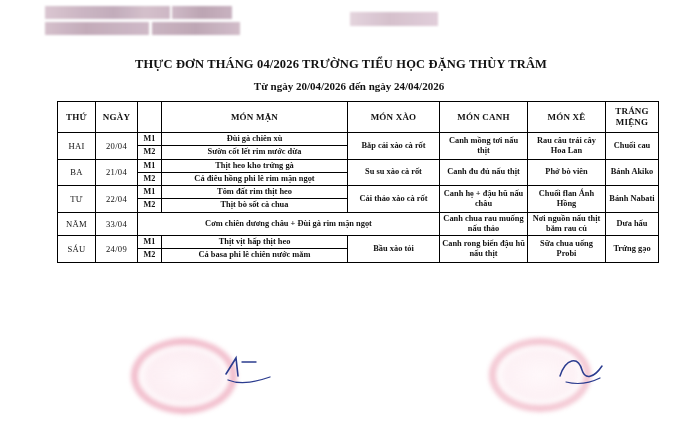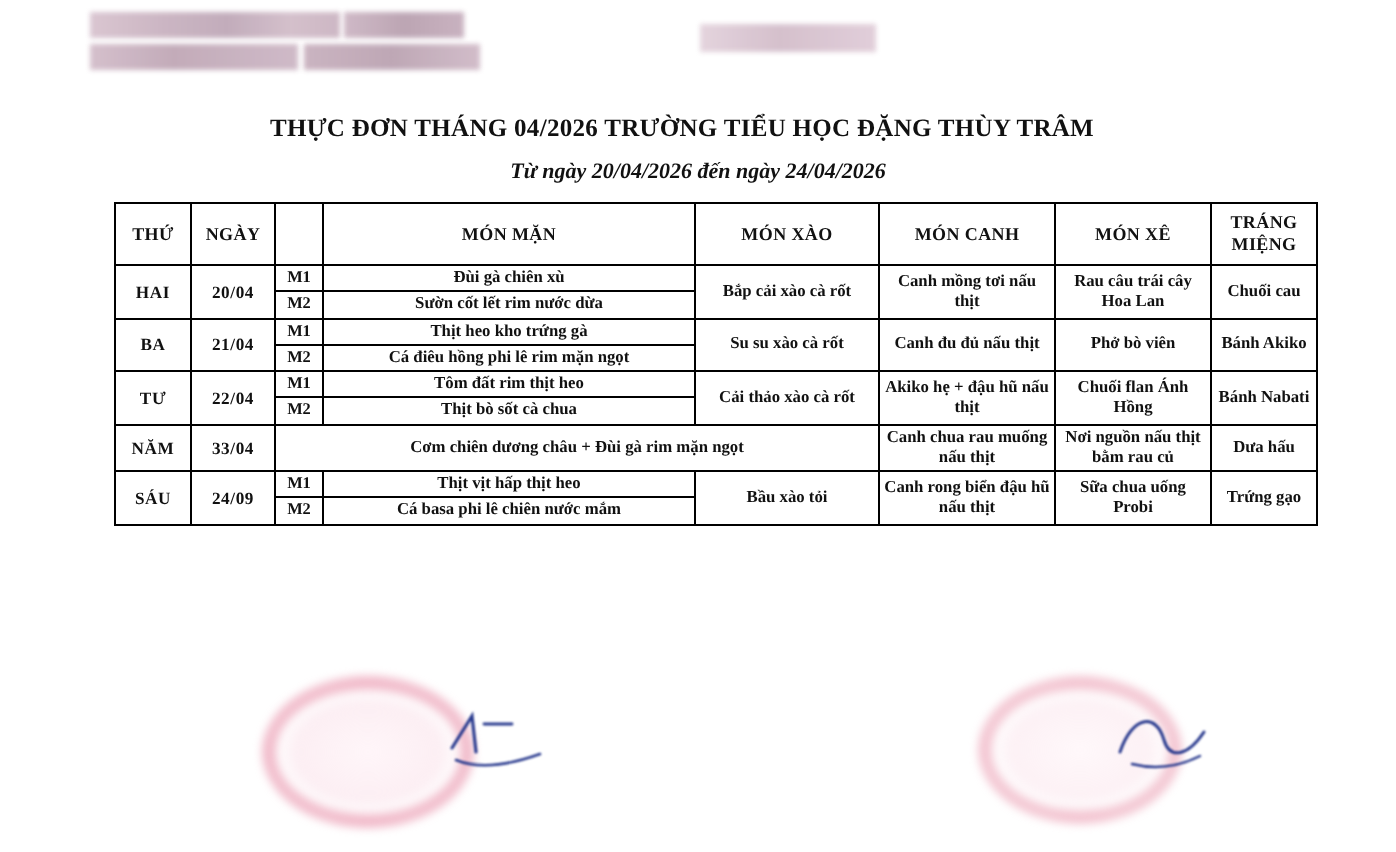"Từ ngày 20/04/2026 đến ngày" .doc-subtitle { font-style: italic -> none }
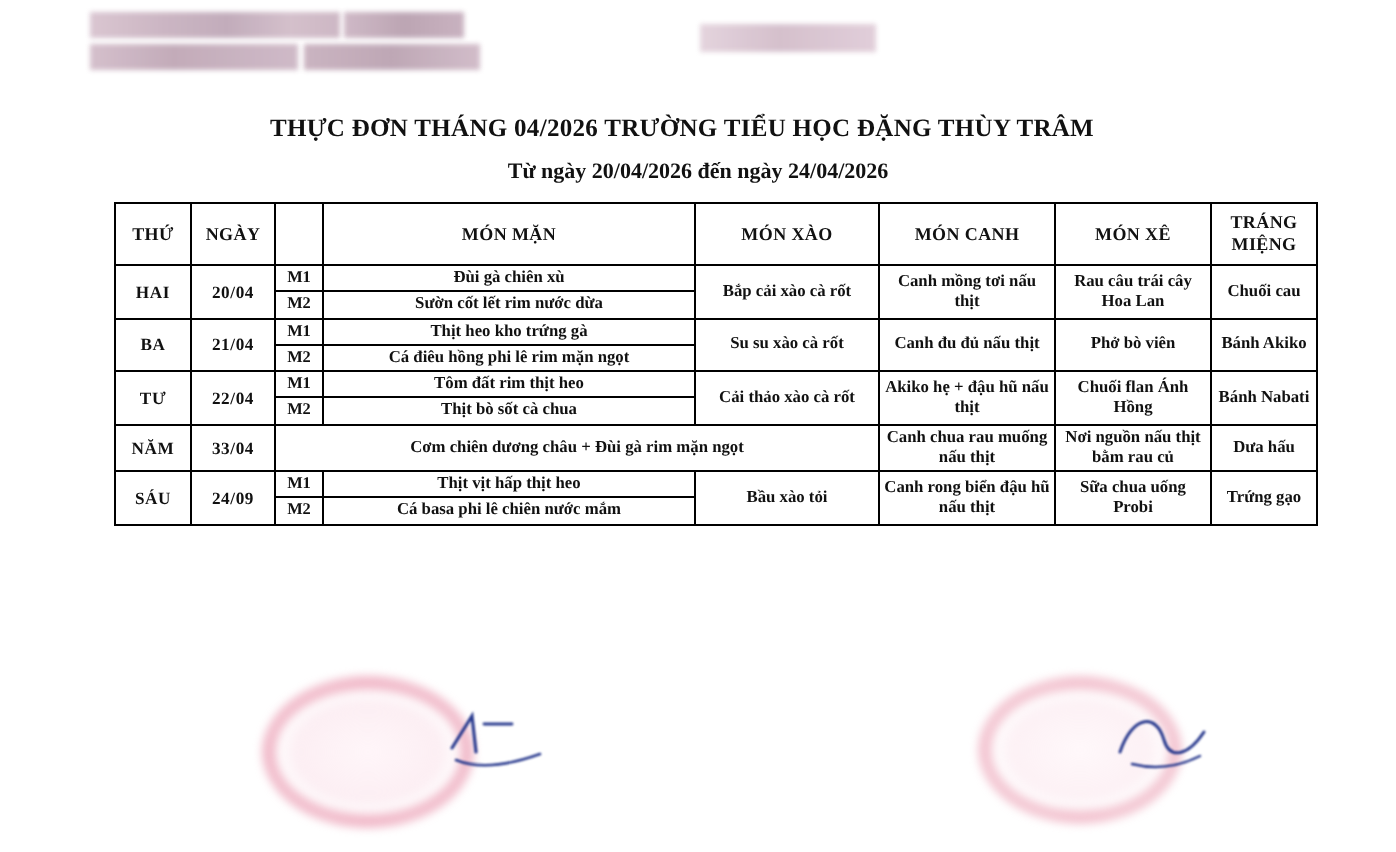"HAI" td.day-cell, td.date-cell { font-weight: bold -> normal }
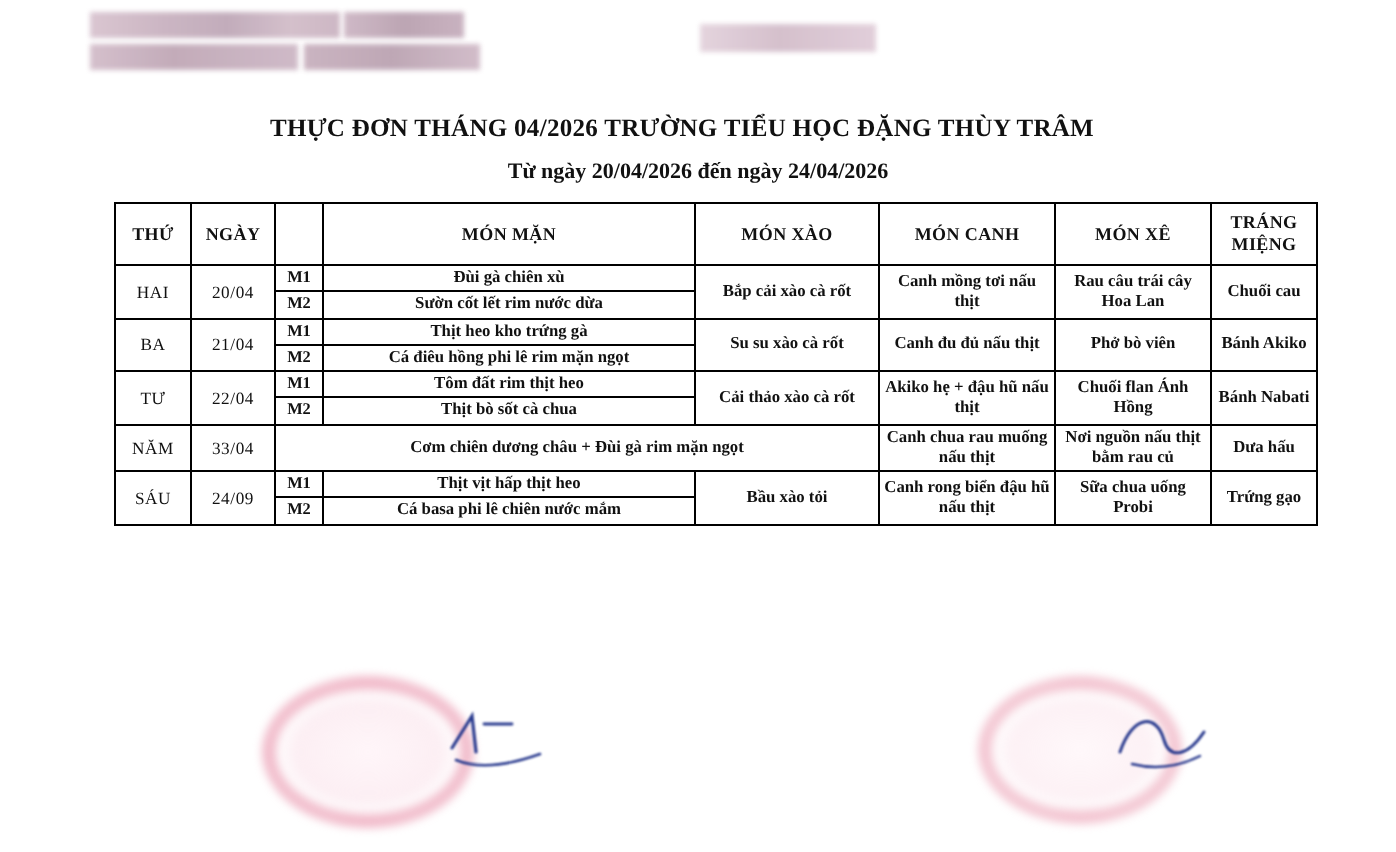"Akiko hẹ + đậu hũ" td.dish { text: Akiko hẹ + đậu hũ nấu thịt -> Canh hẹ + đậu hũ nấu châu }
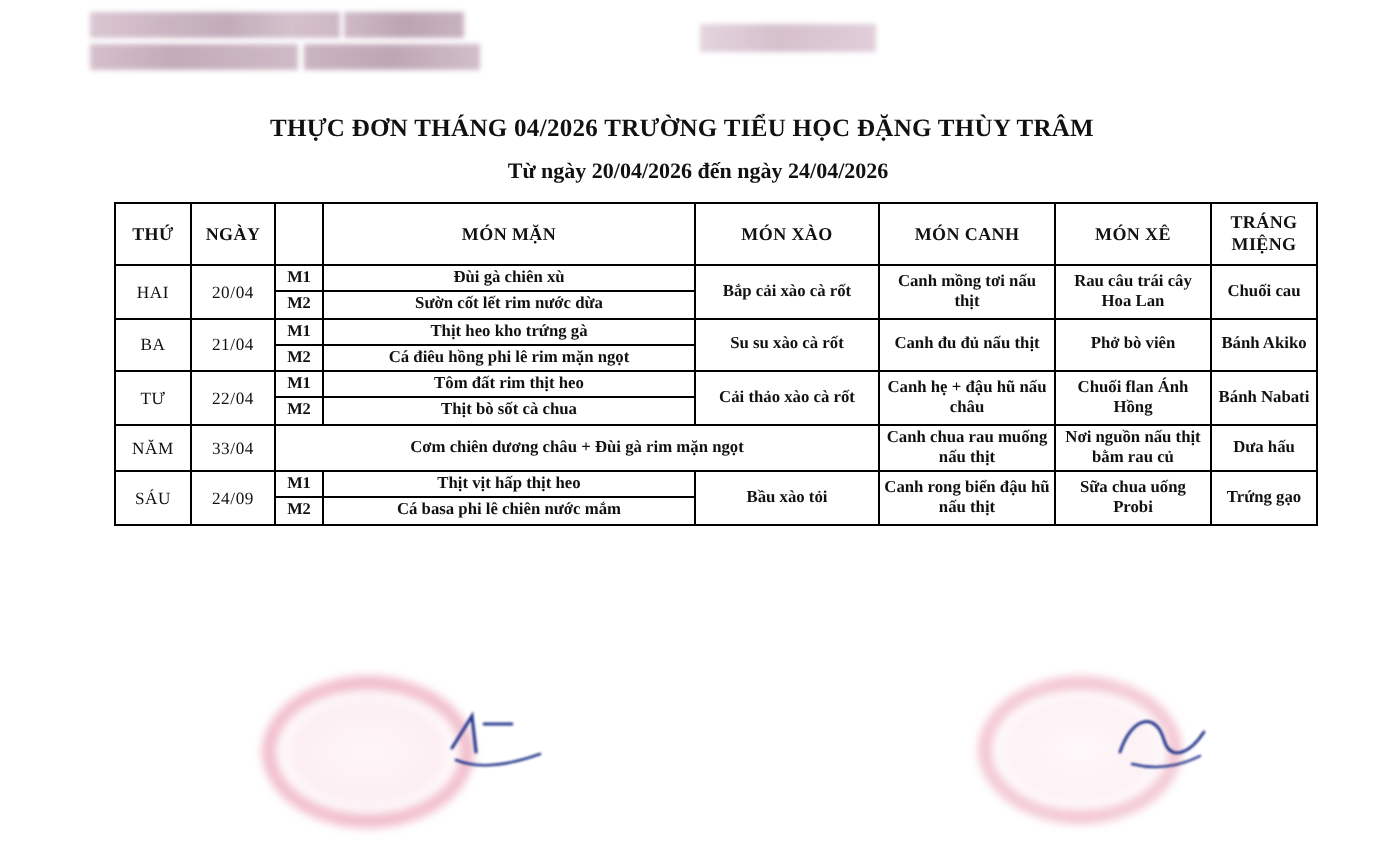"Canh chua rau muống nấu" td.dish { text: thịt -> thảo }
